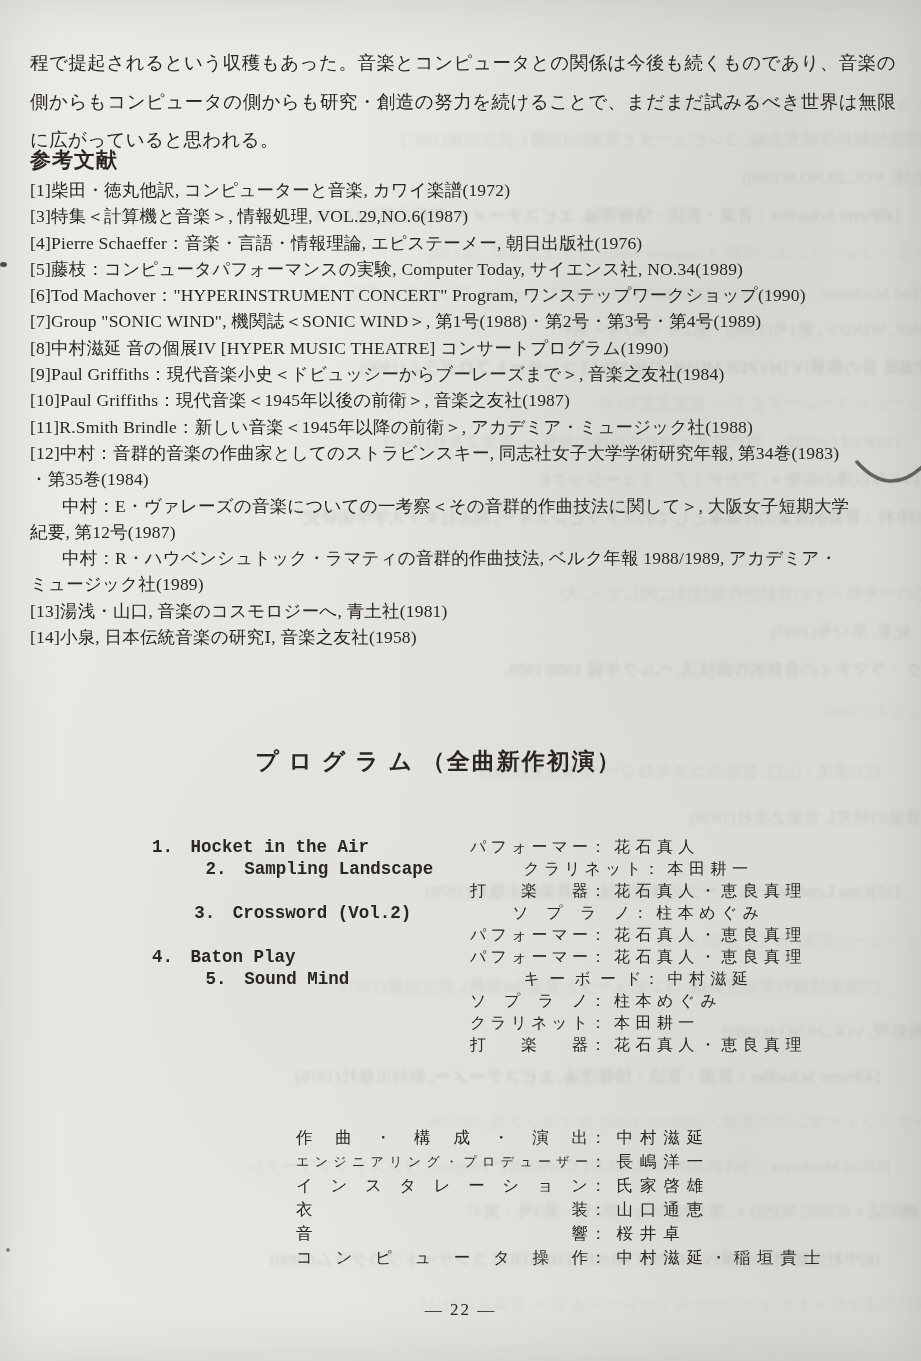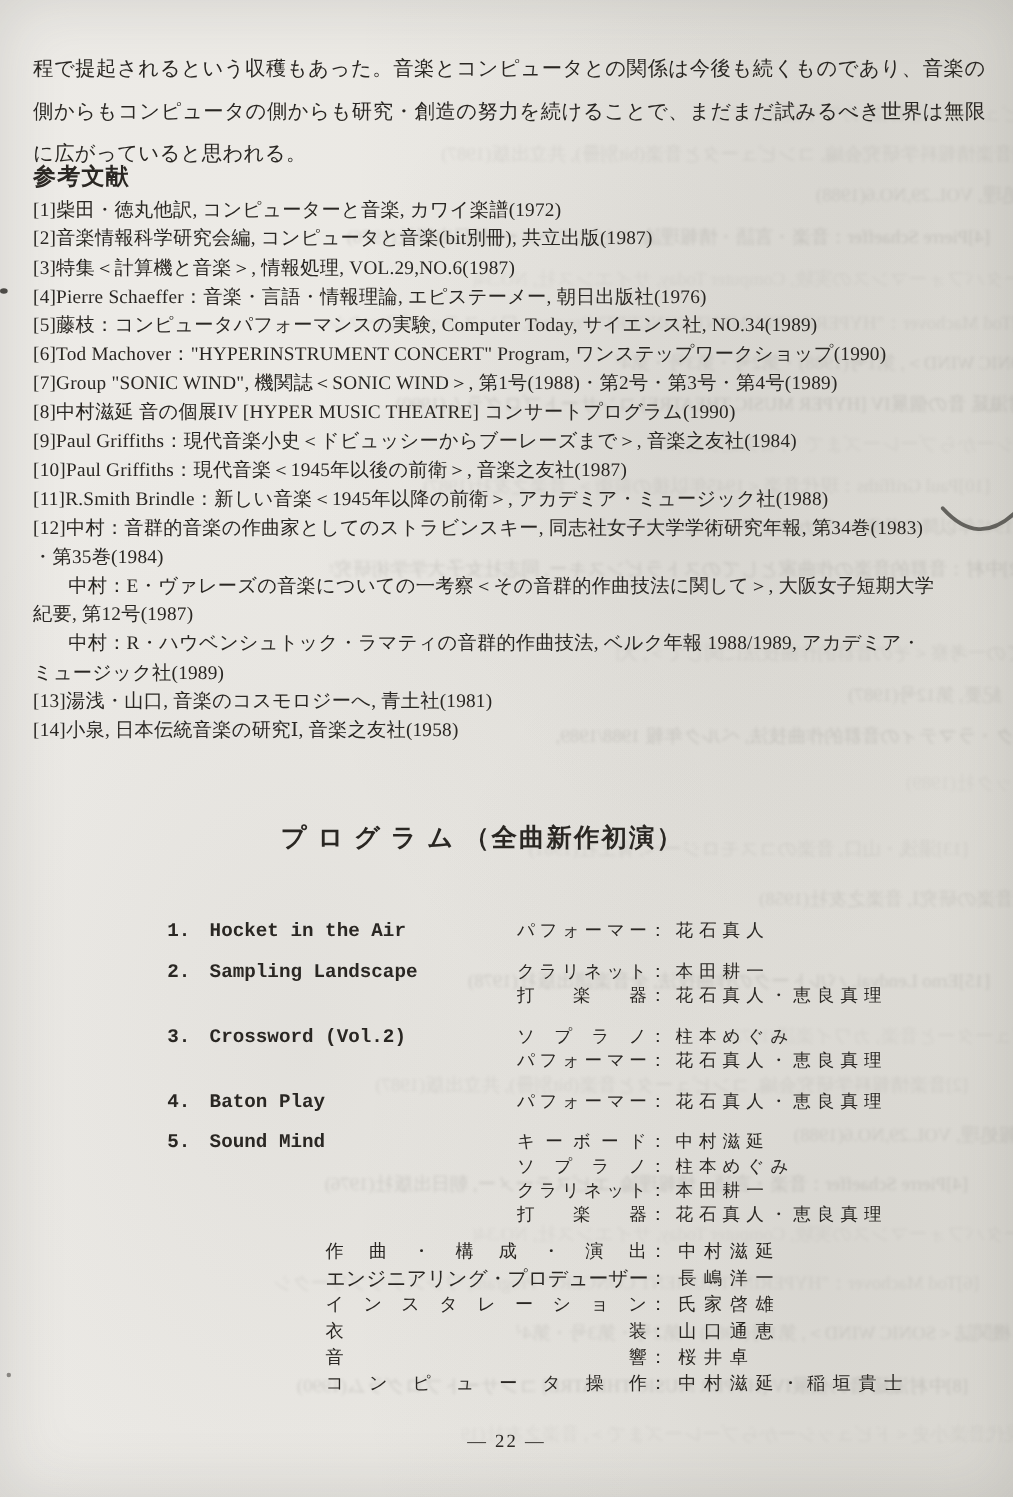"[2]音楽情報科学研究会編, コンピュータと音楽(bit別冊)," div.ref-line { html: <div>[2]音楽情報科学研究会編, コンピュータと音楽(bit別冊), 共立出版(1987)</div> -> none }
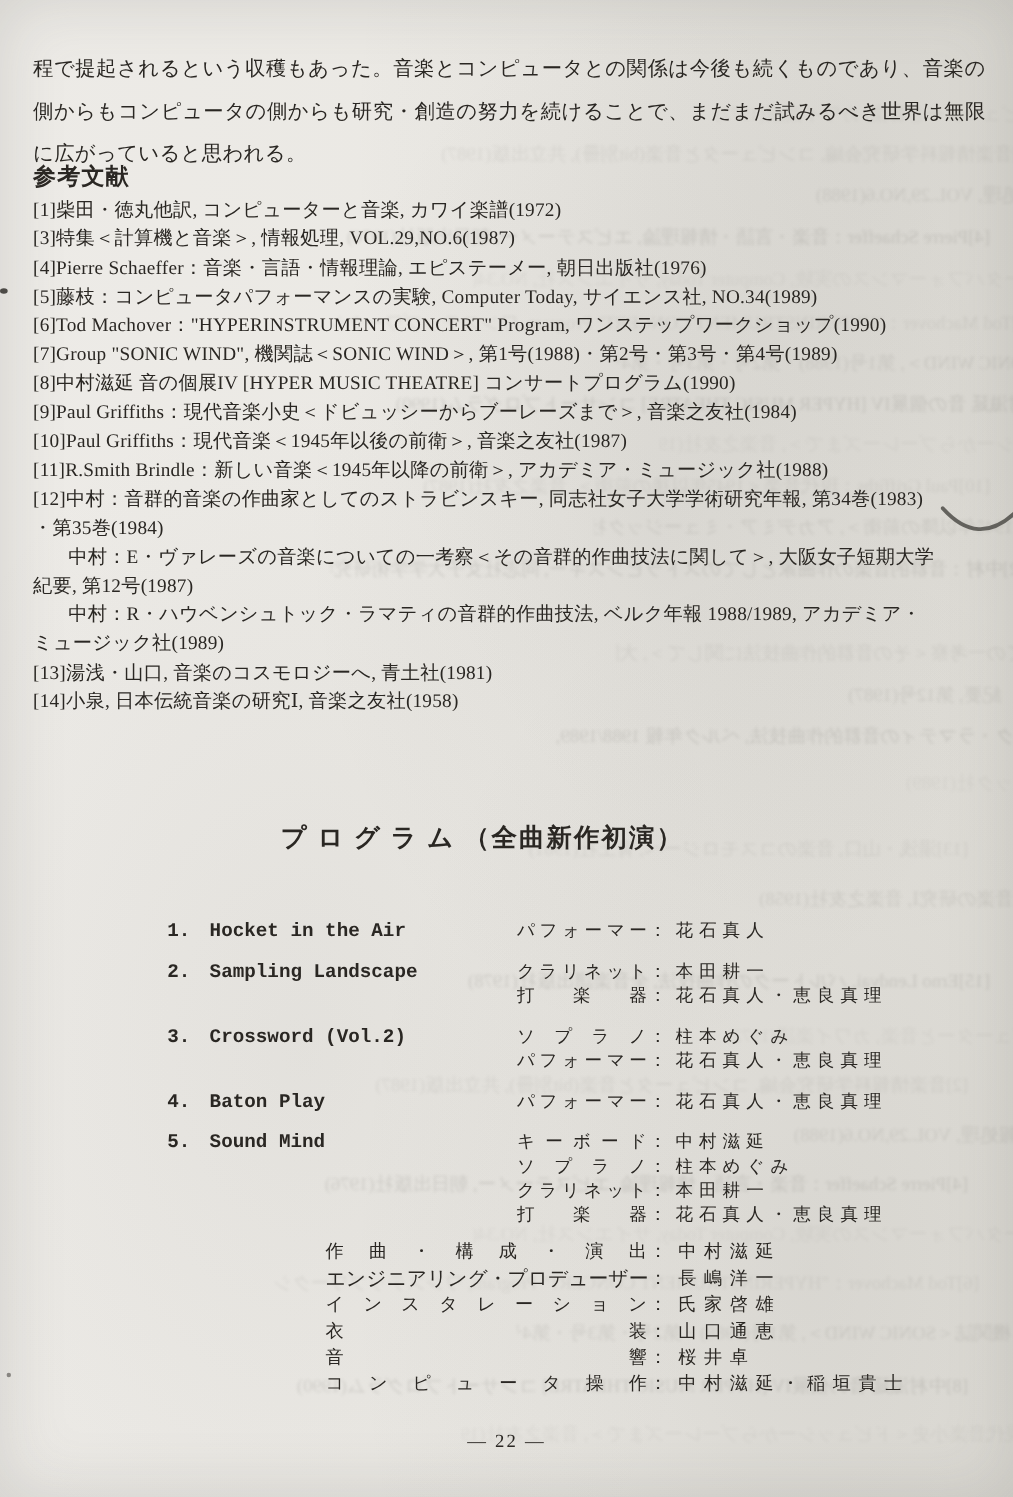"2. Sampling Landscape" .prog-row.gap { justify-content: none -> center; margin-top: 15px -> none }
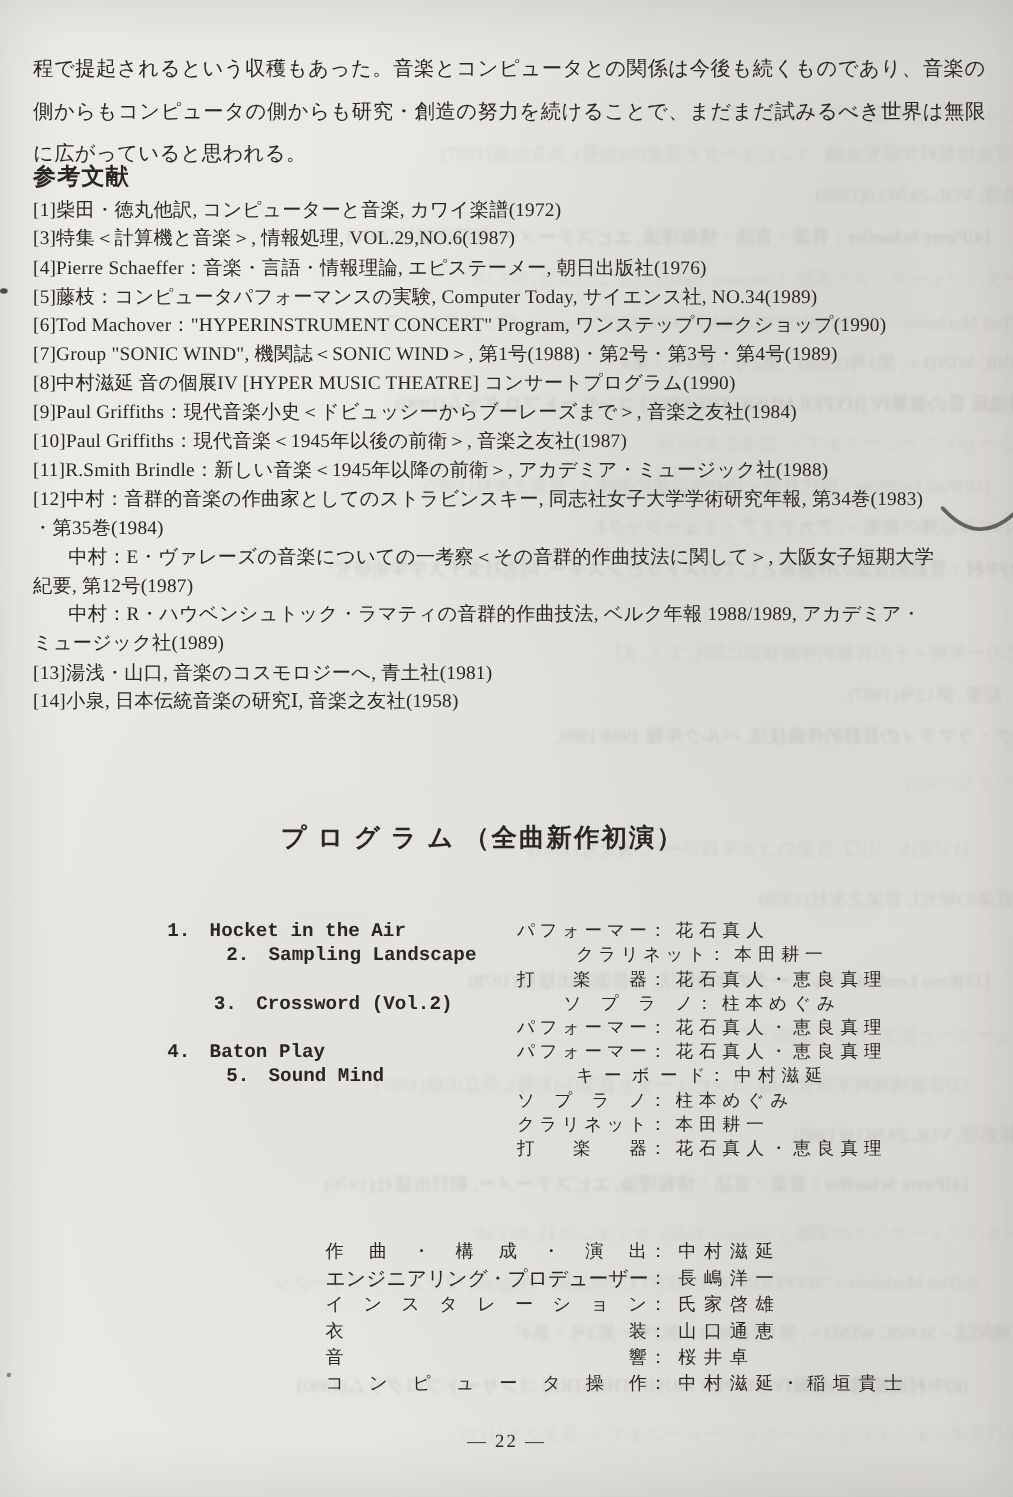"エンジニアリング・プロデューザー" .c-label.small { font-size: 18px -> 13px }
